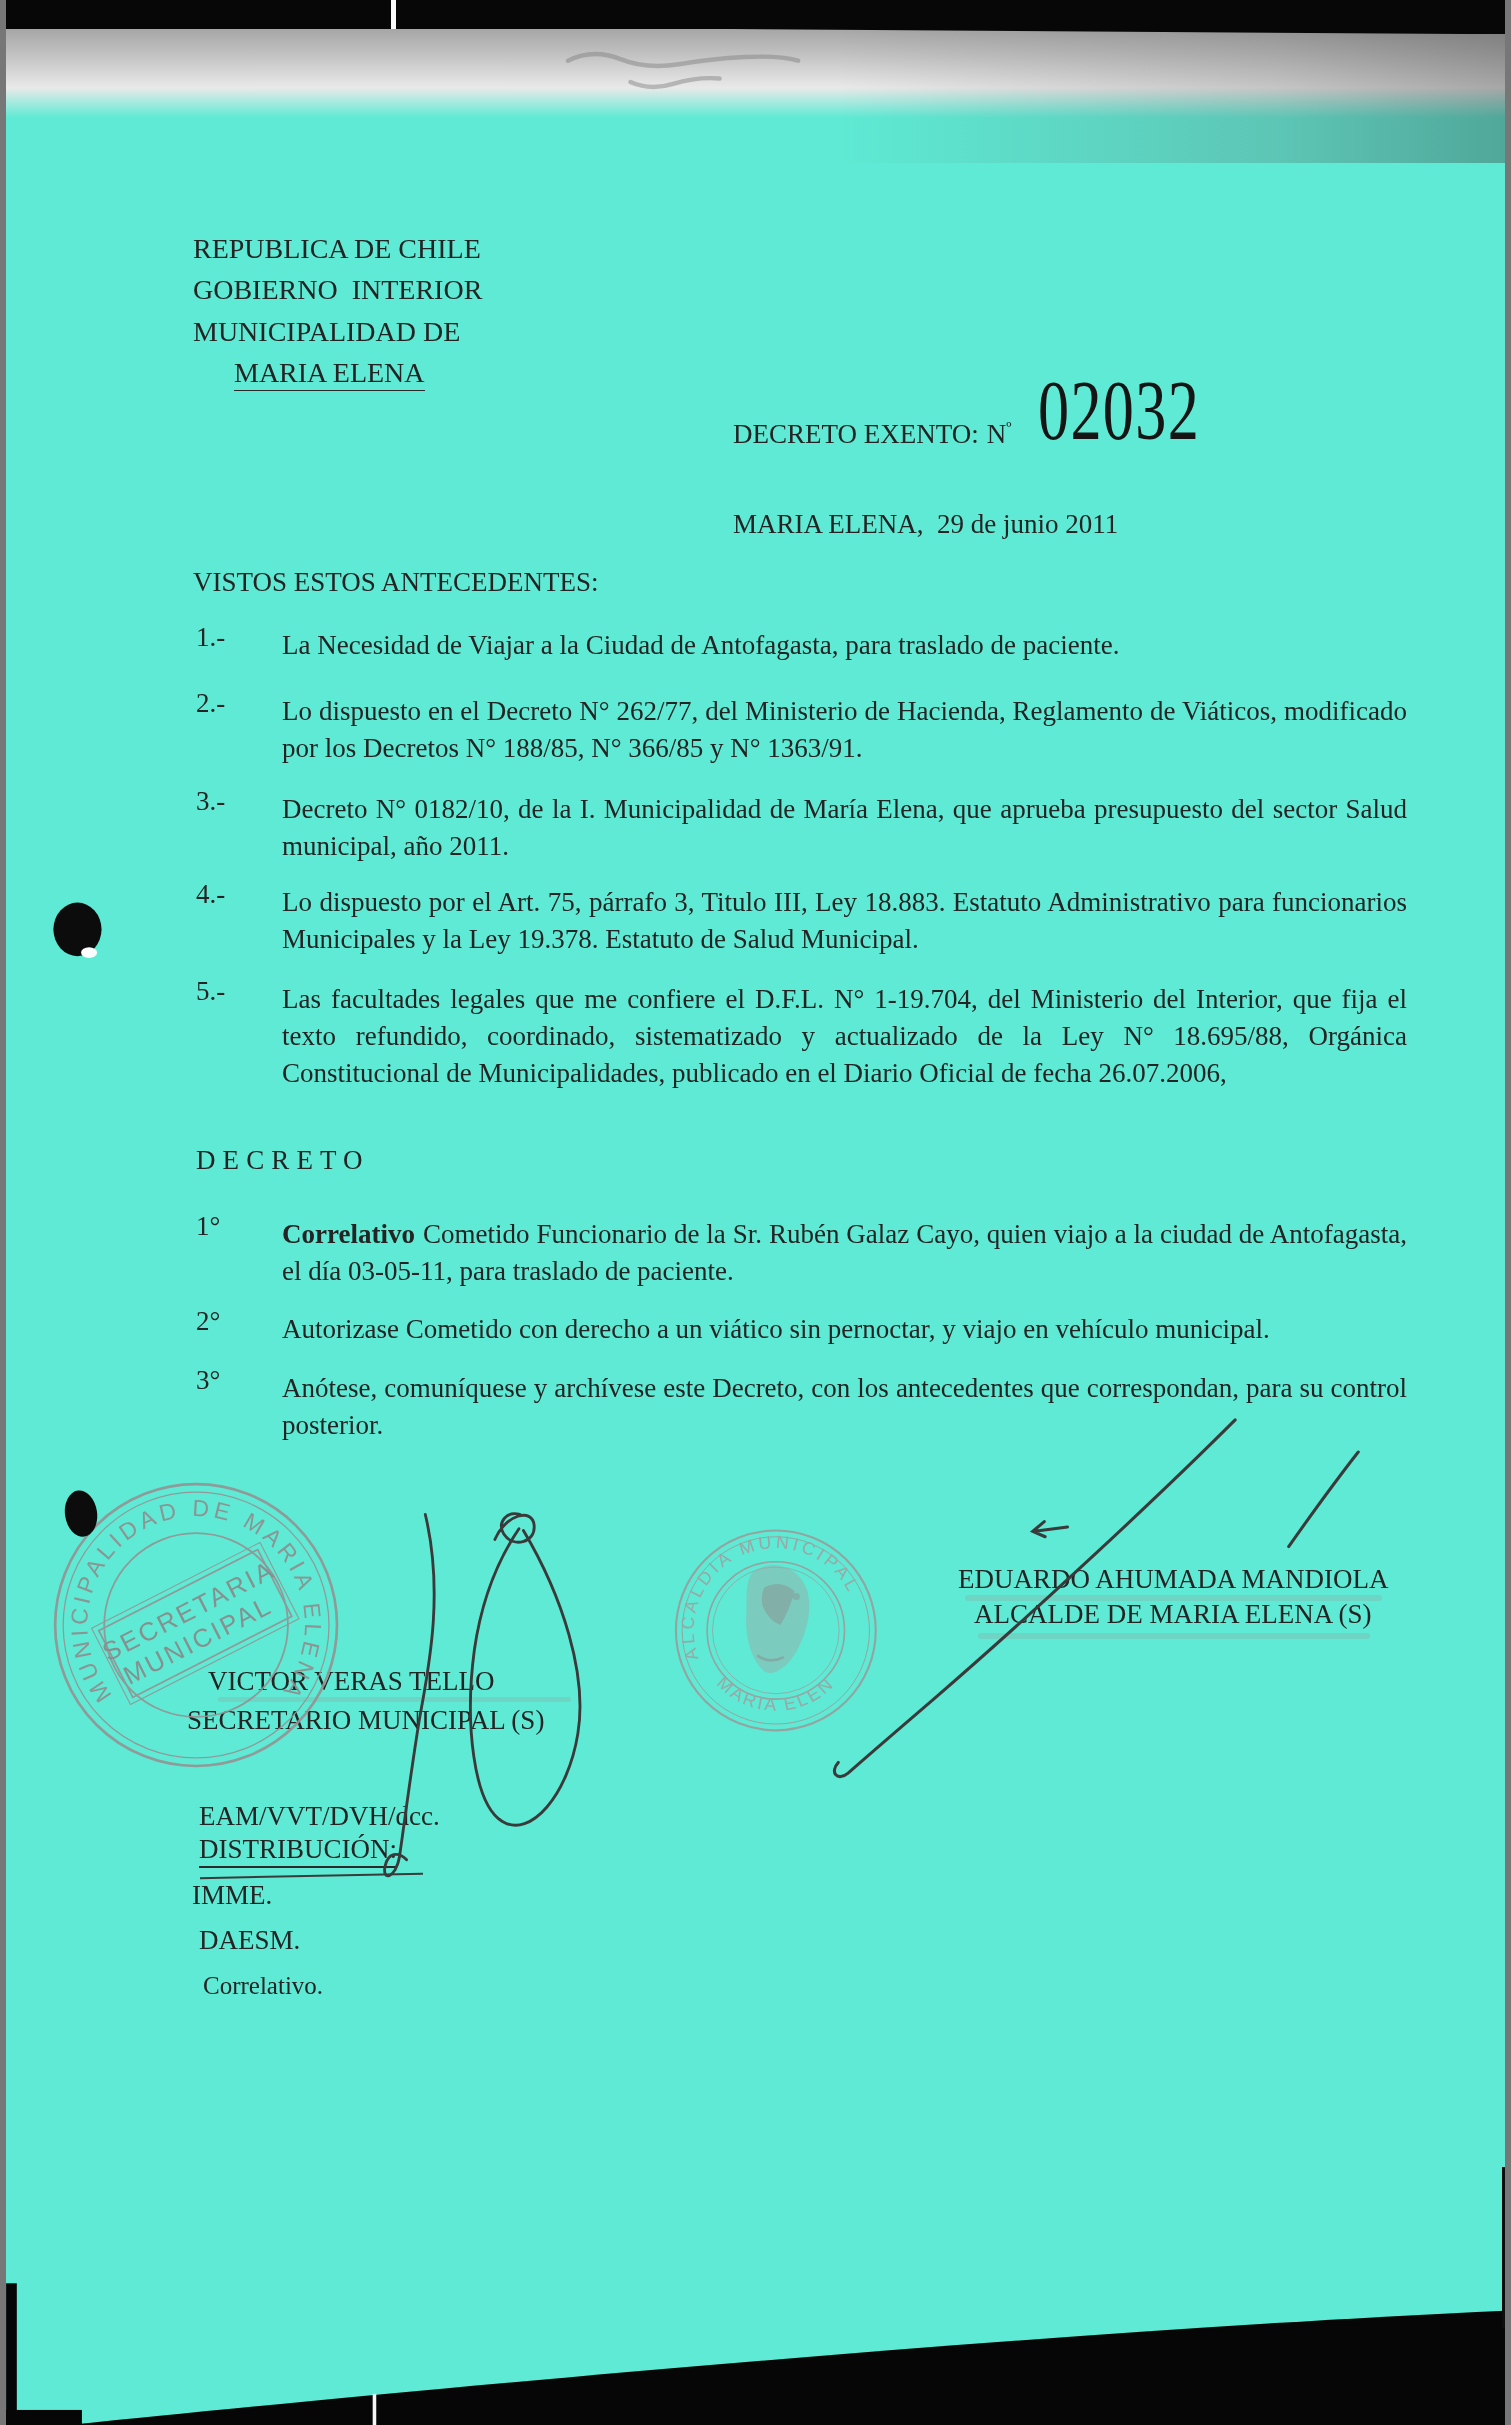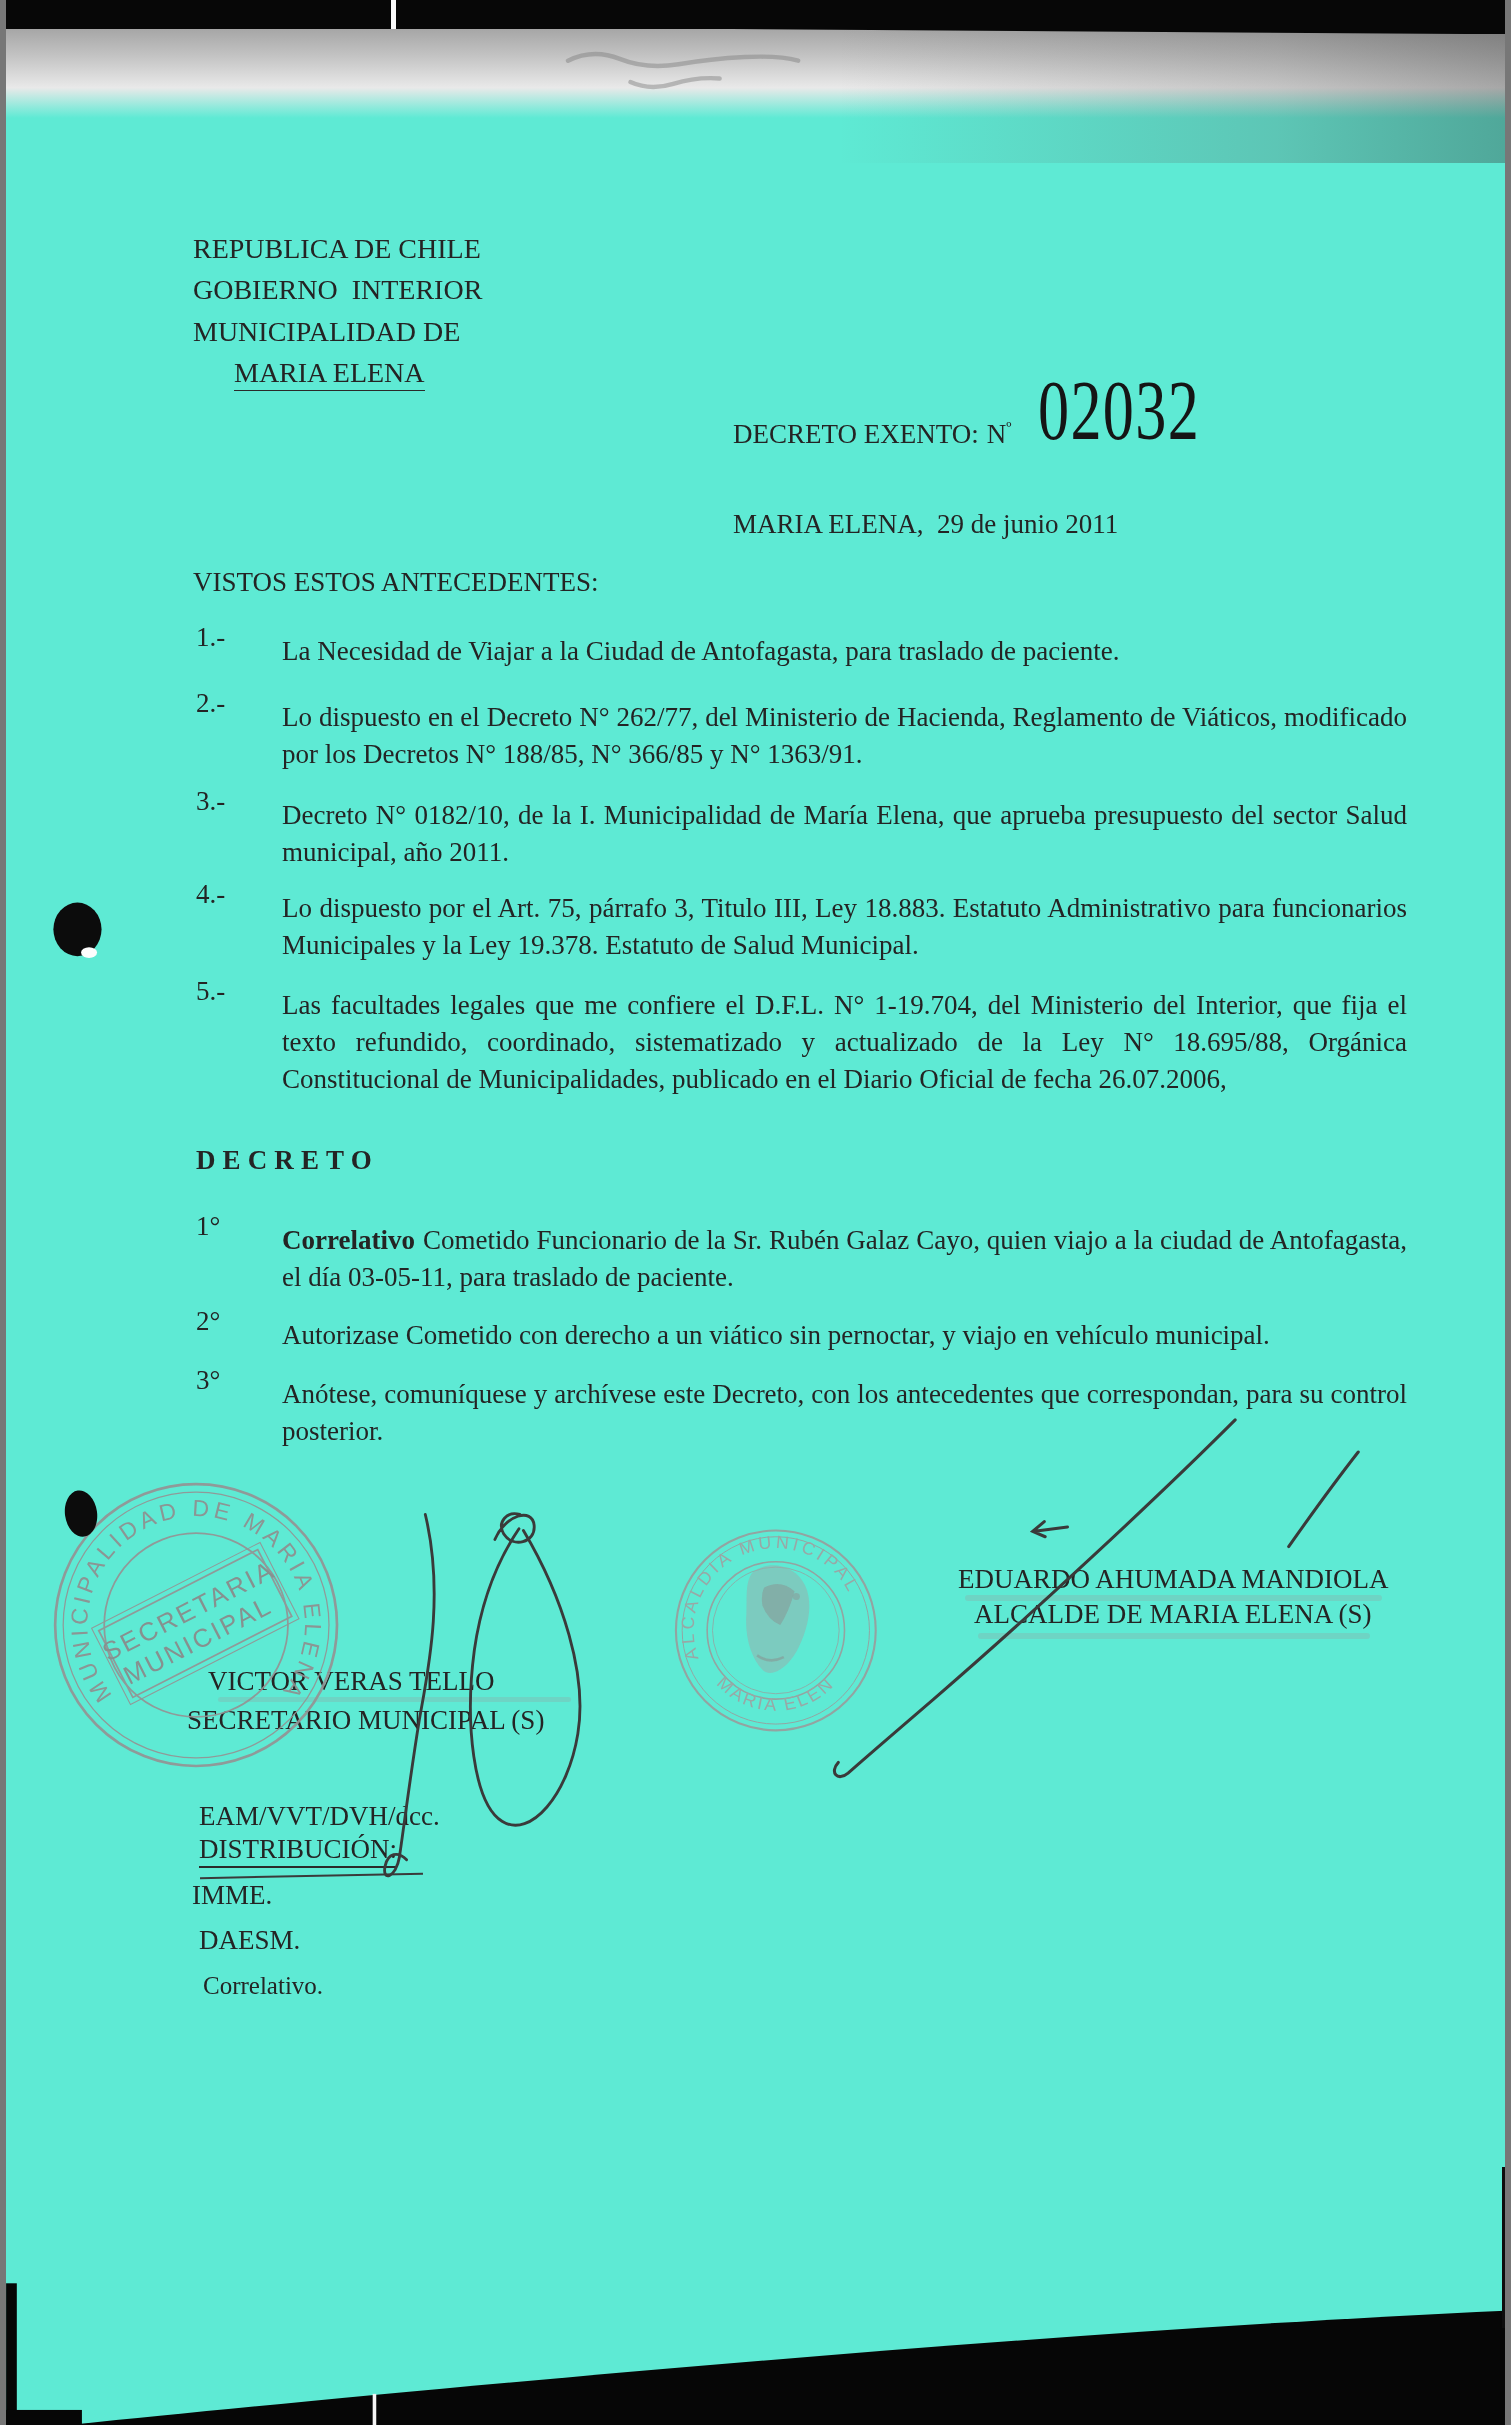"La Necesidad de Viajar a" .para .body { top: 14px -> 8px }
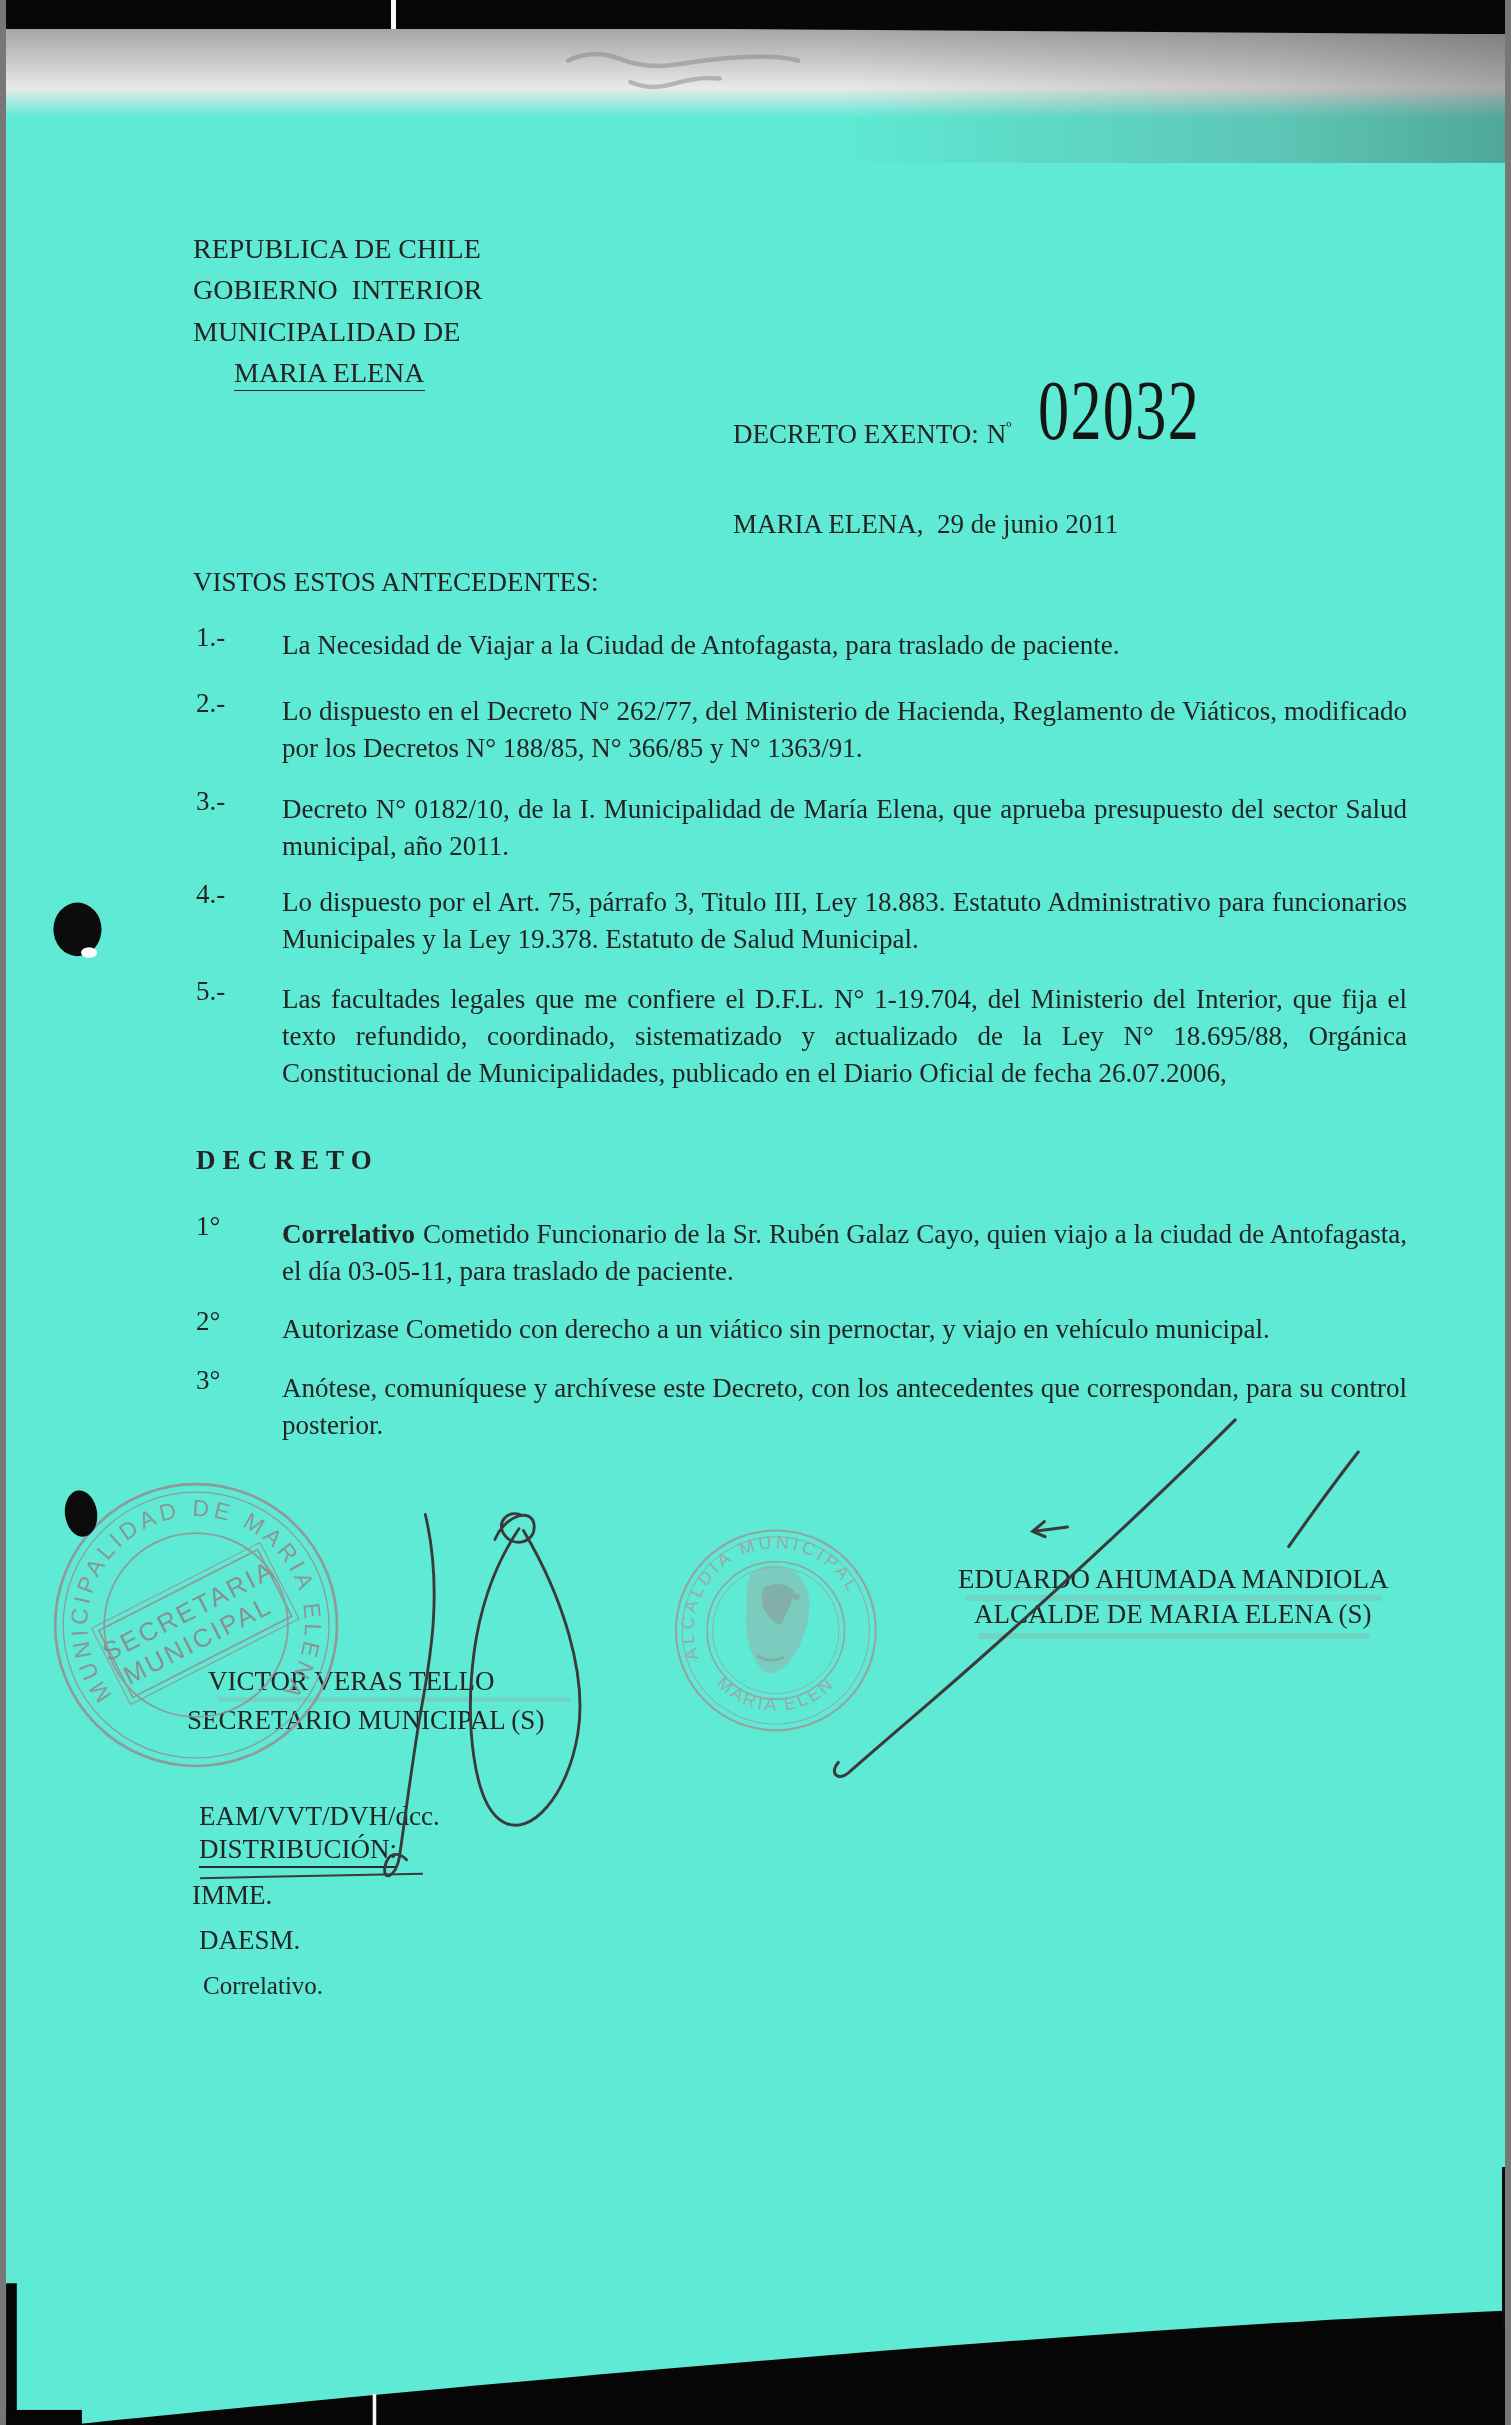"DECRETO" .title-spaced { font-weight: bold -> normal }
